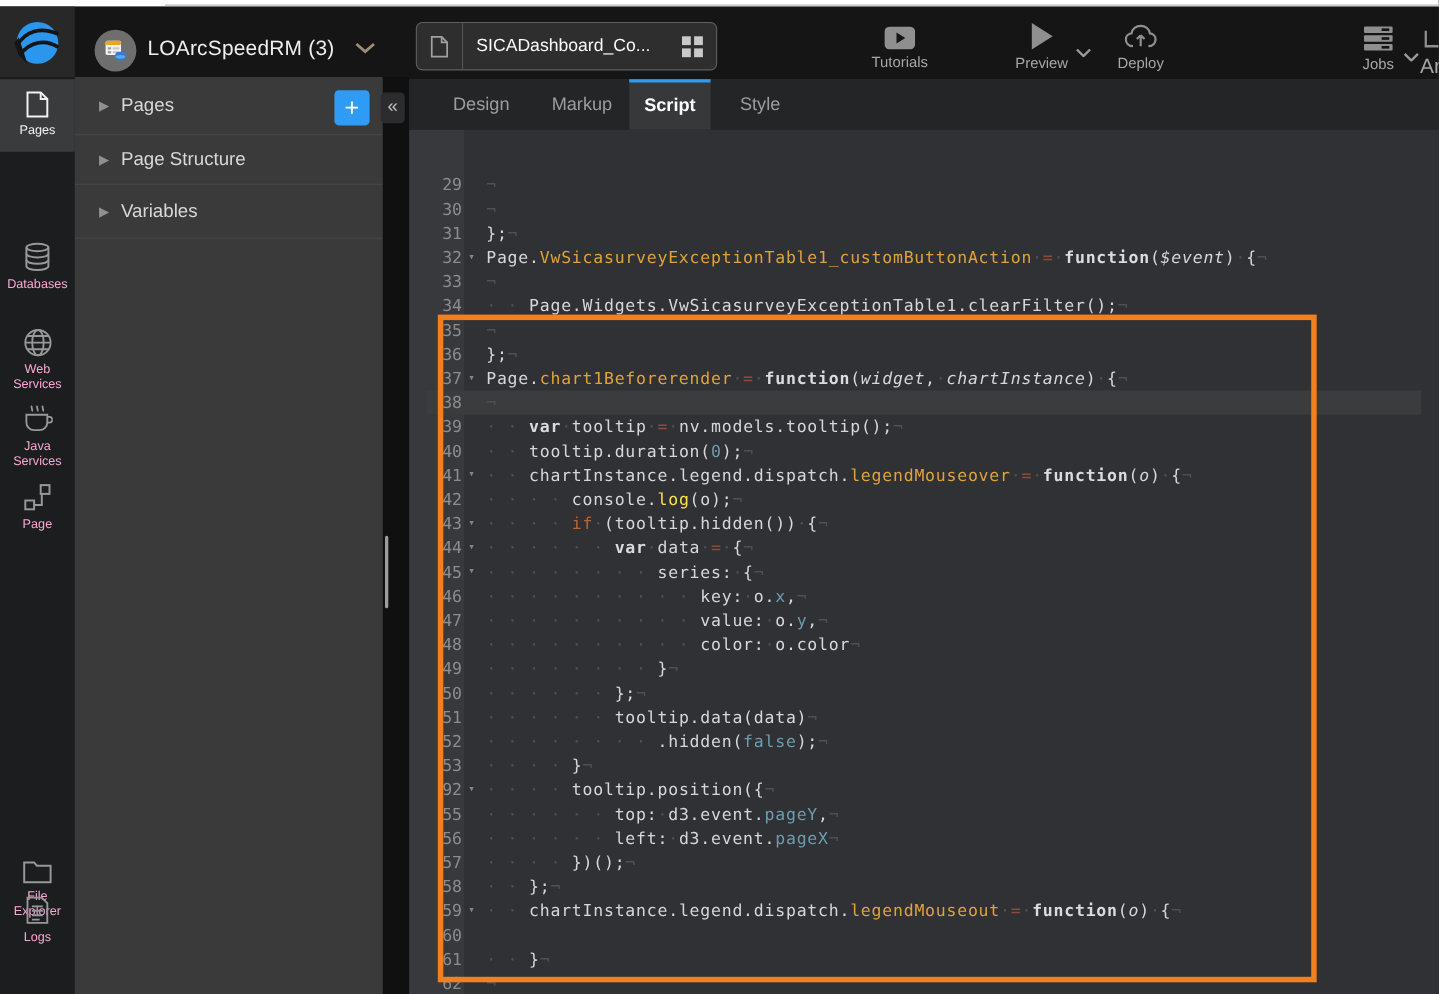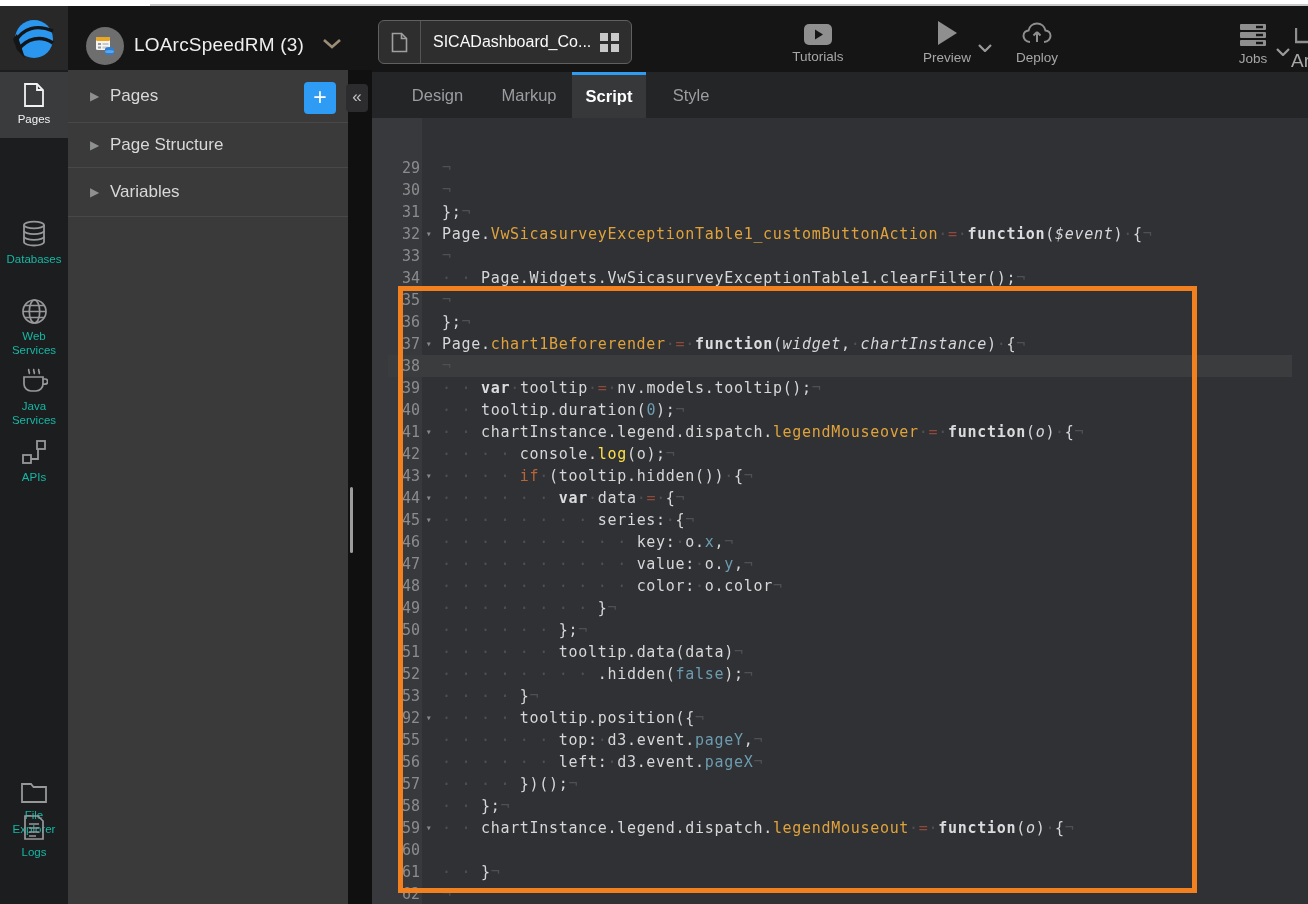"SICADashboard_Co..." #page-tab { width: 254px -> 274px }
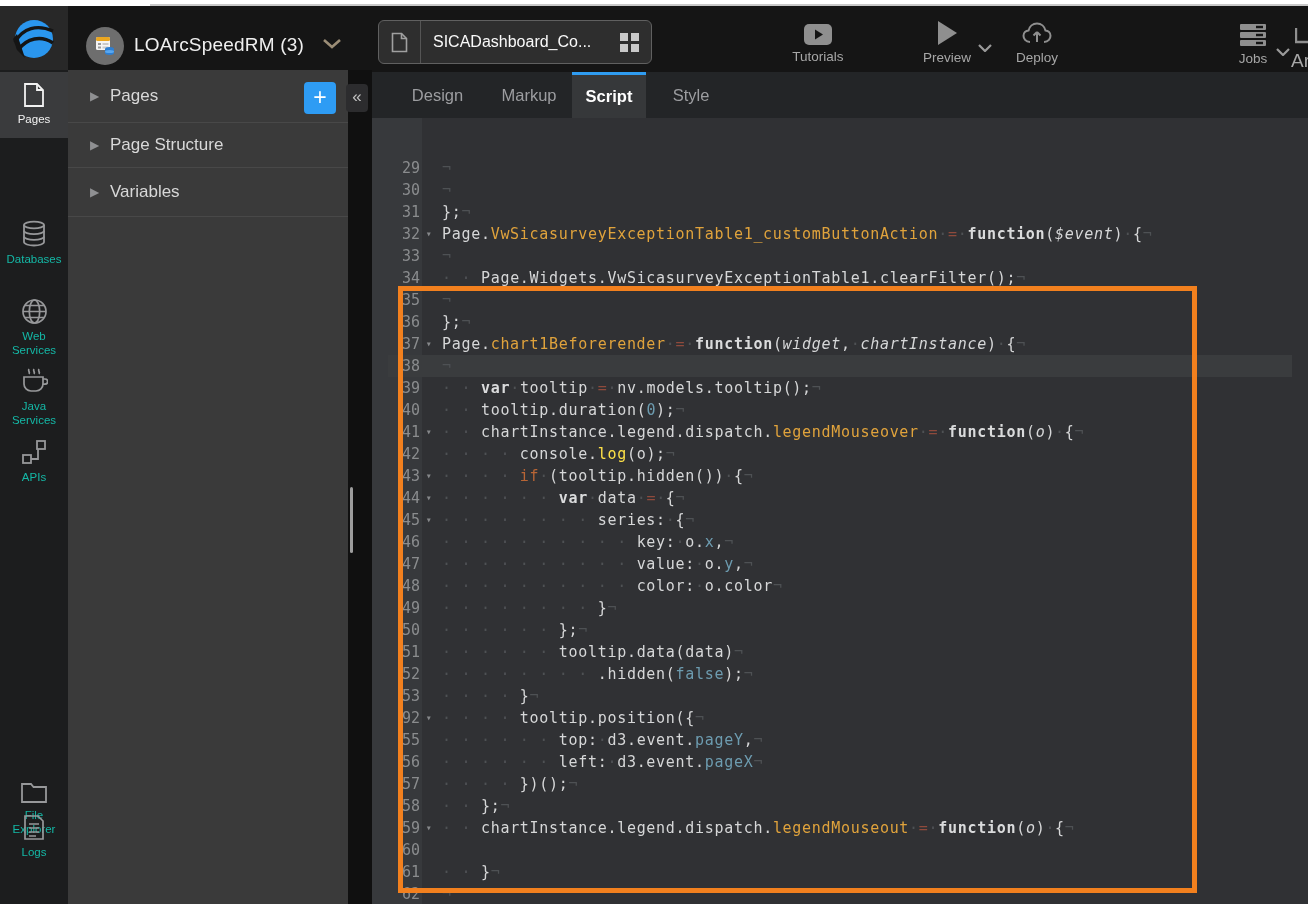"Databases" .sb-item { color: #14b8a6 -> #f9a8d4 }
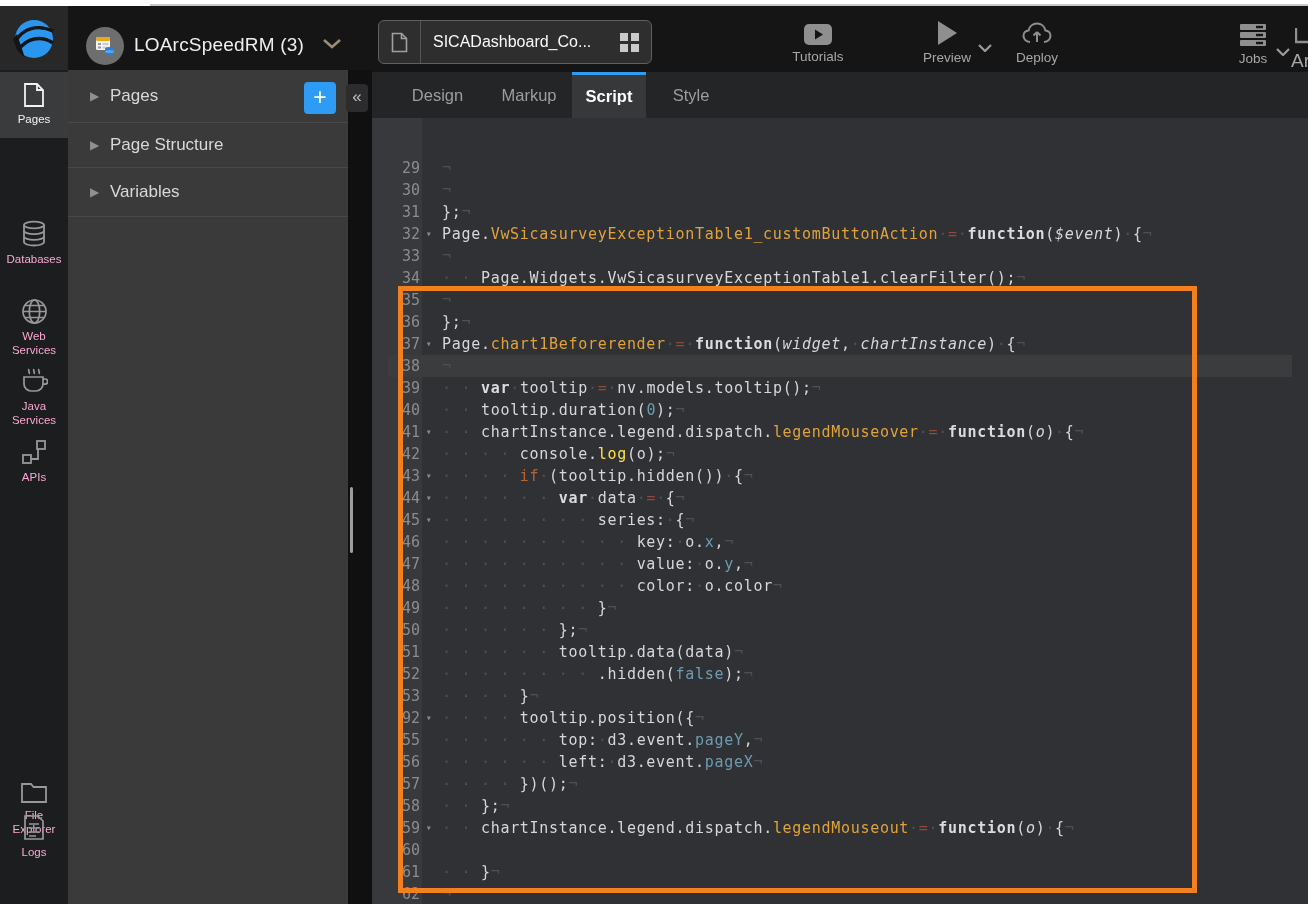"APIs" span.sb-label { text: APIs -> Page }
